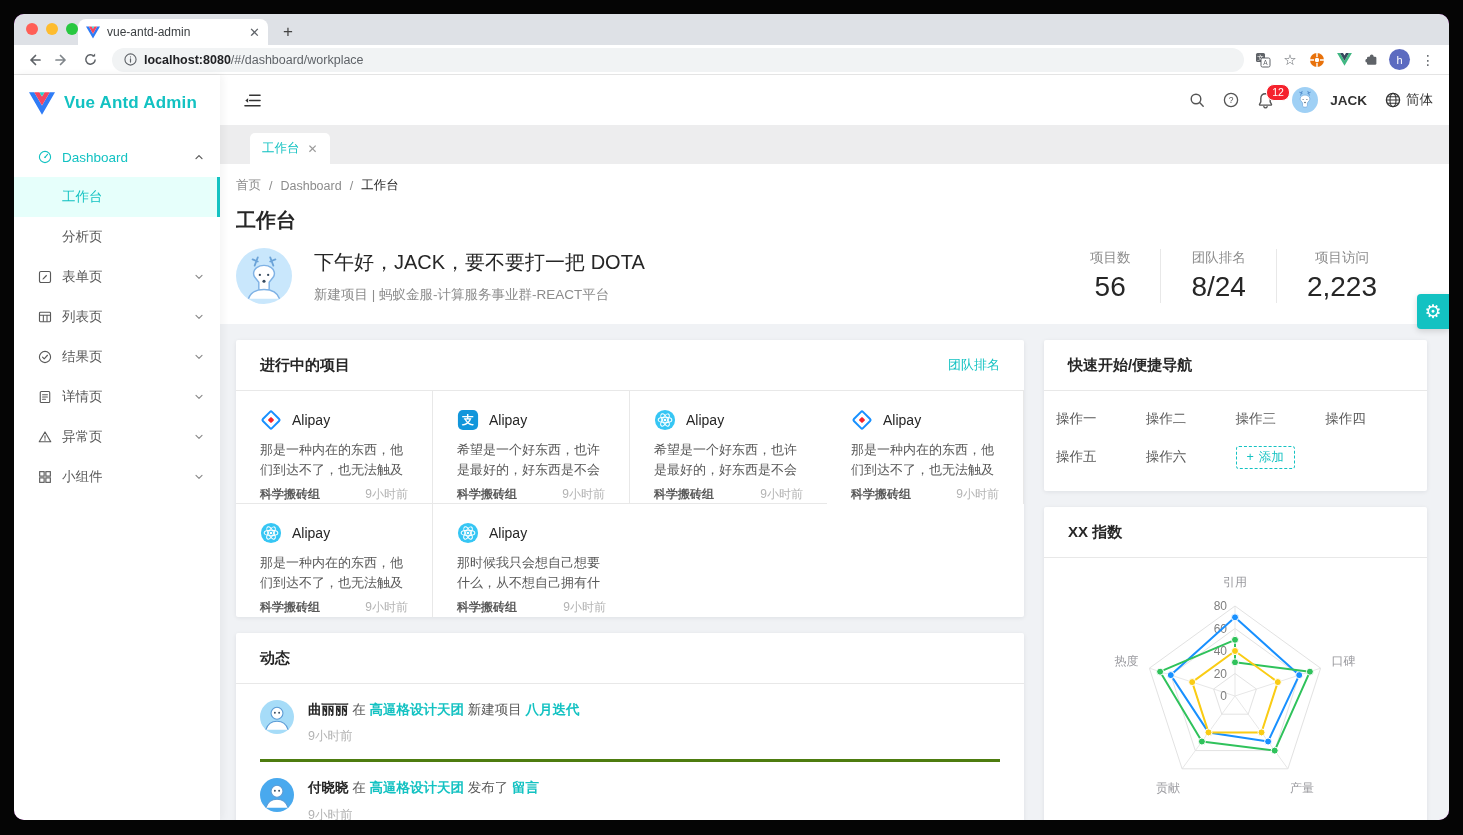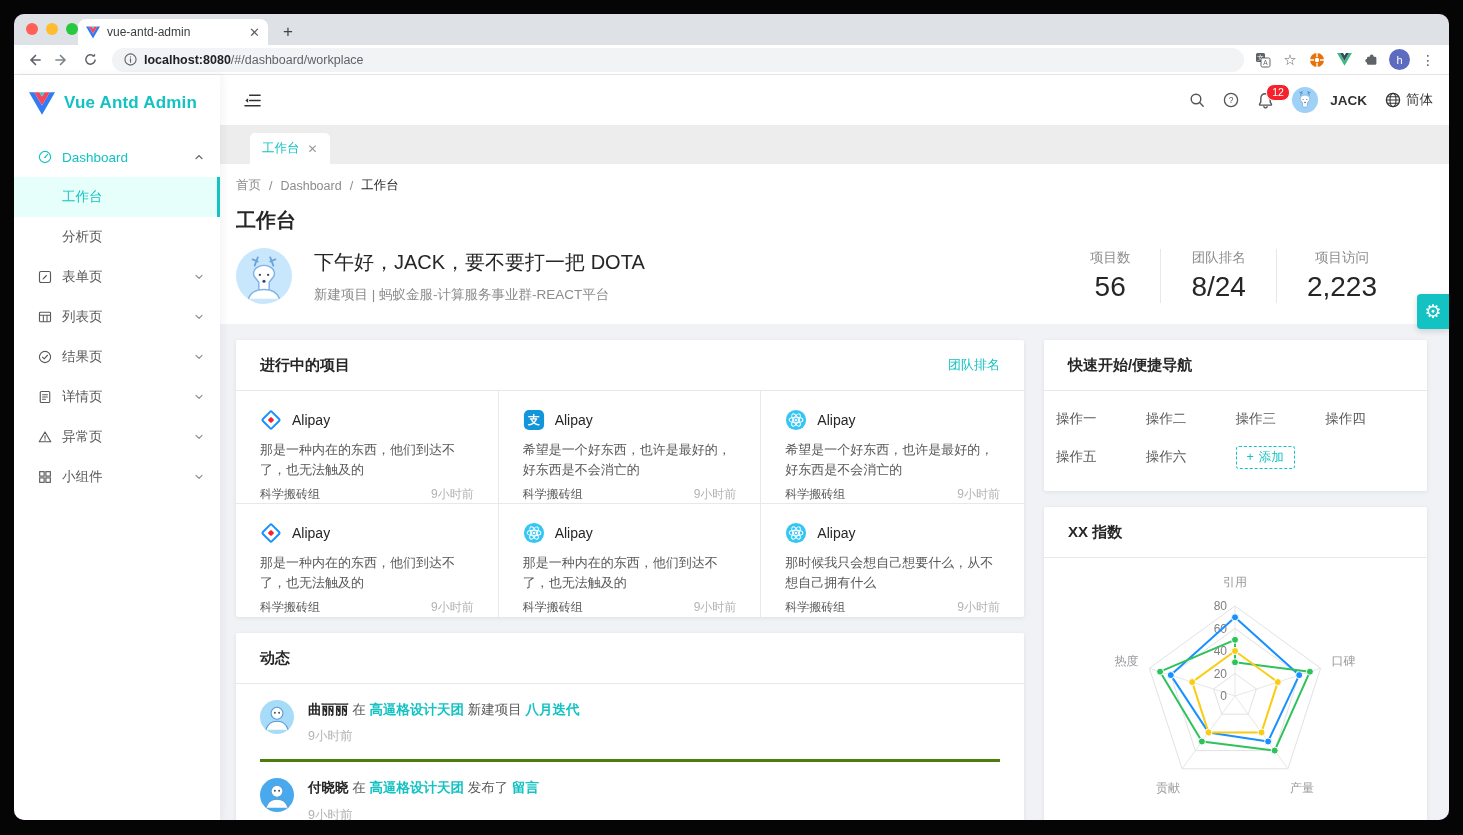"Alipay" .proj-grid { grid-template-columns: 1fr 1fr 1fr -> 1fr 1fr 1fr 1fr }
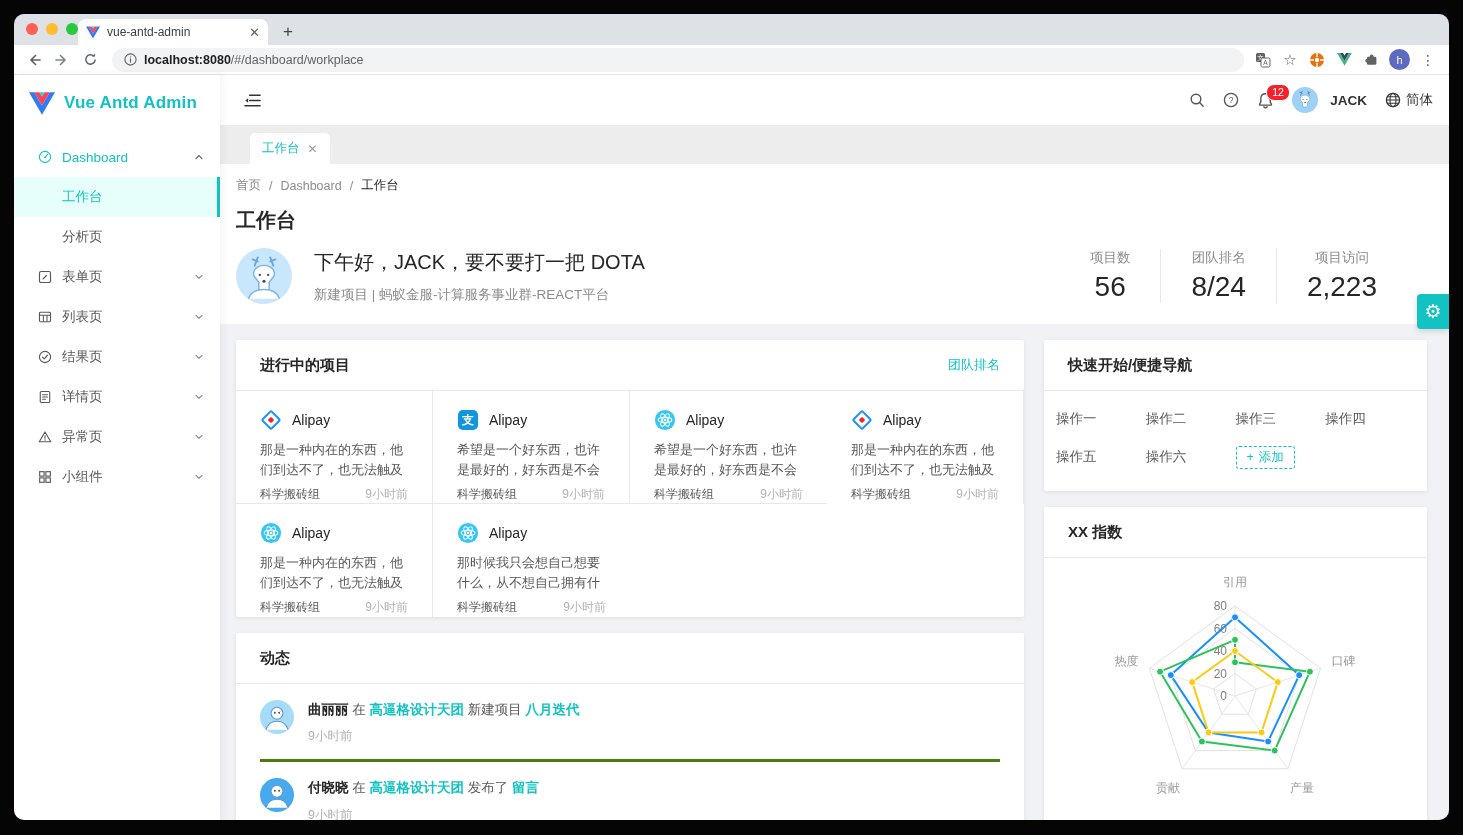"科学搬砖组" .proj-group { font-weight: 400 -> 700 }
